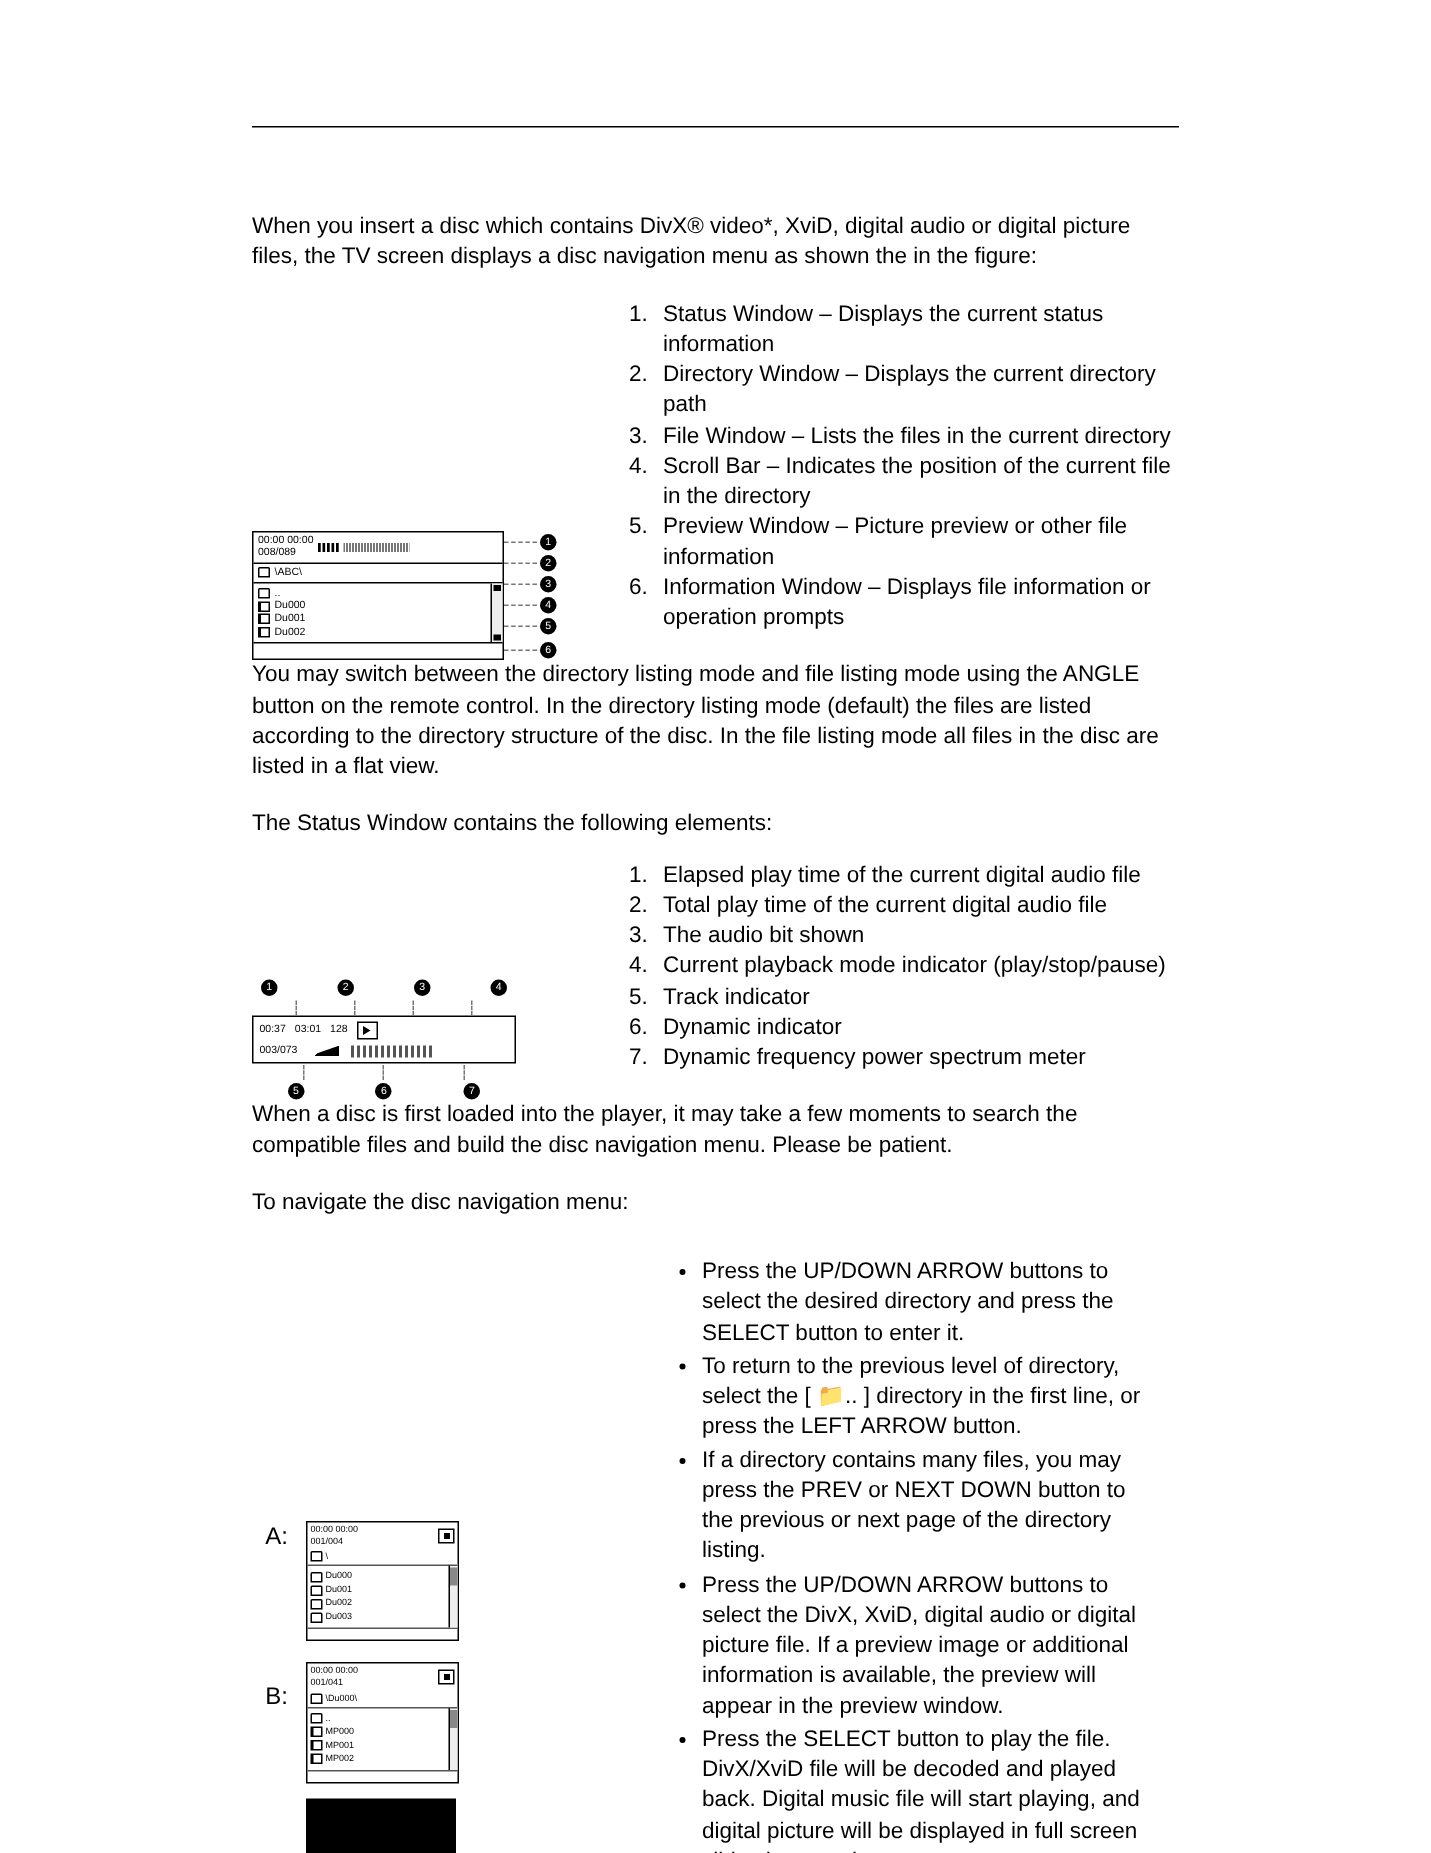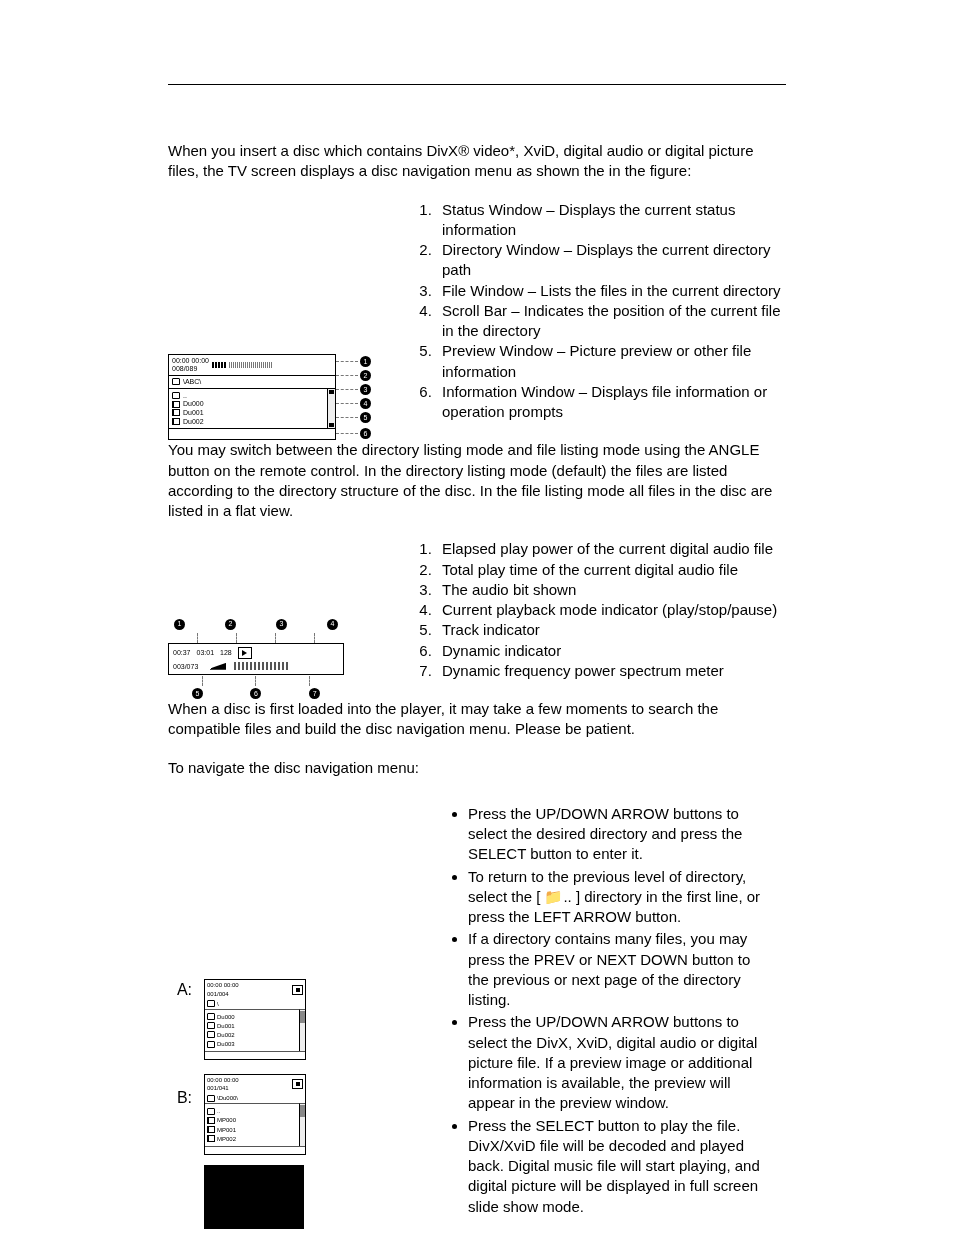"The Status Window contains the" p.nowrap-blk { html: none -> <p>The Status Window contains the following elements:</p> }
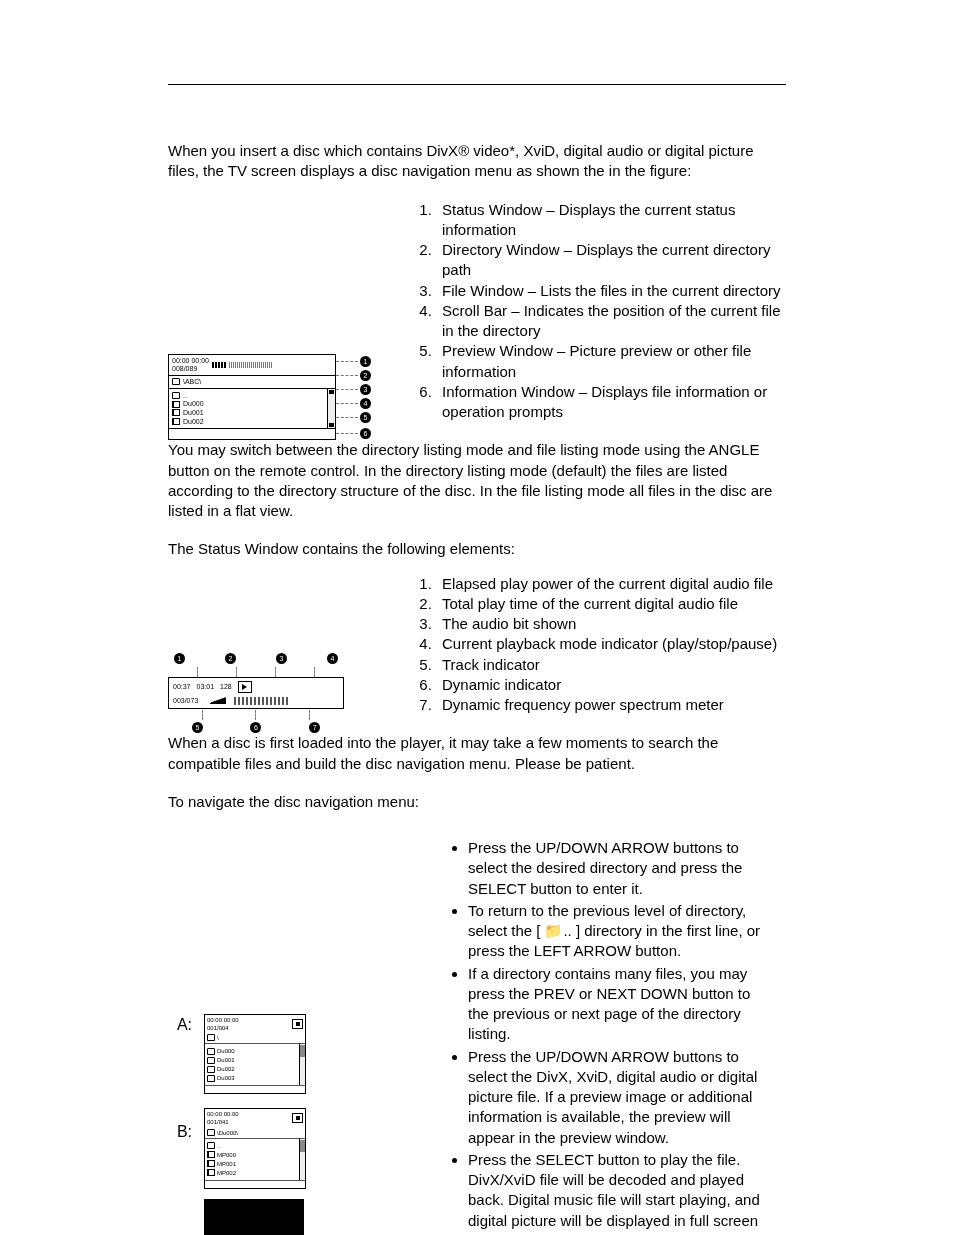"Elapsed play power of the" li { text: power -> time }
